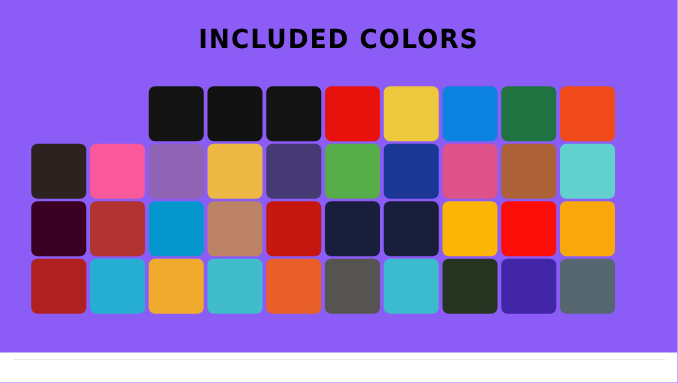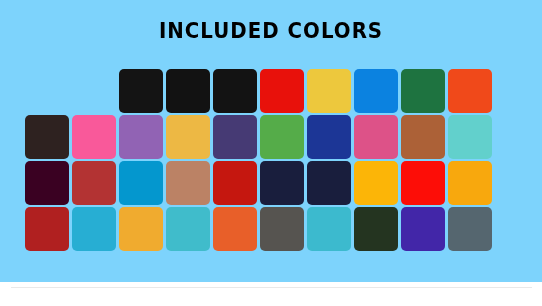"INCLUDED COLORS" .panel { background: #7dd3fc -> #8b5cf6 }
